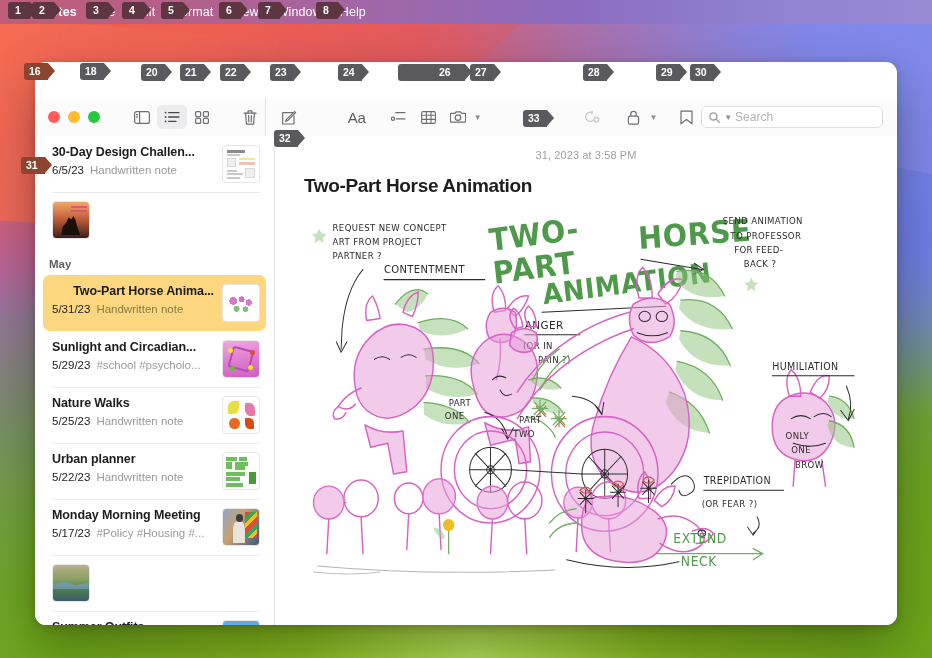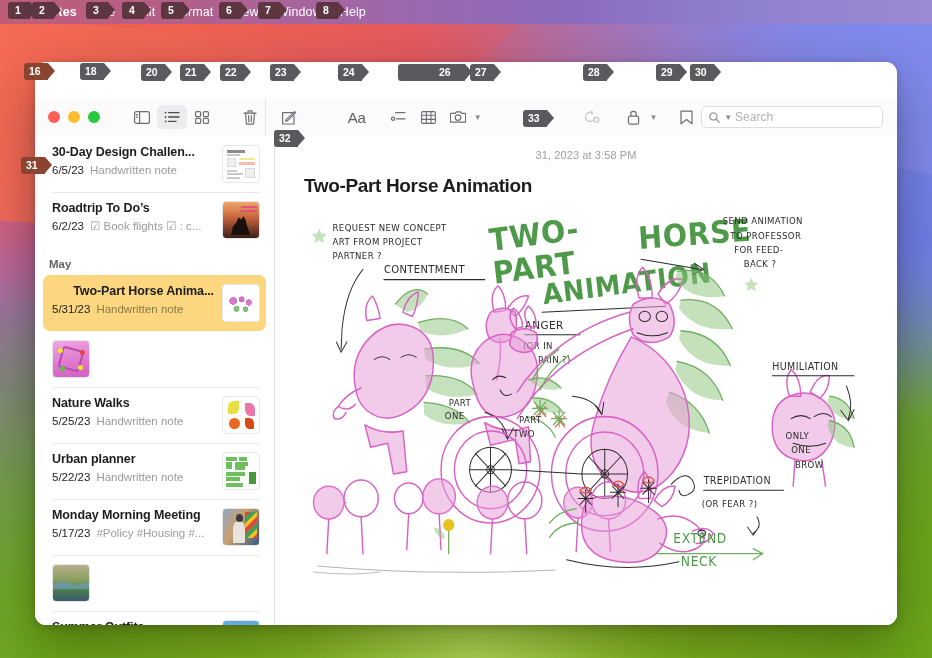"Roadtrip To Do’s" div.nr-text { html: <div> <div>Roadtrip To Do’s</div> <div> <span>6/2/23</span> <span>☑ Book flights ☑ : c...</span> </div> </div> -> none }
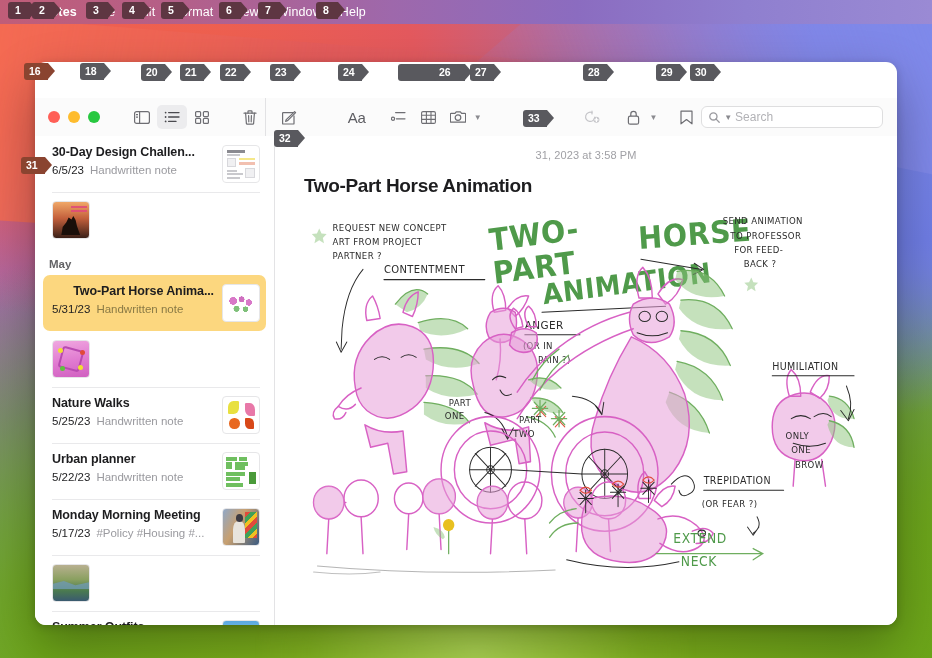"Sunlight and Circadian..." div.nr-text { html: none -> <div> <div>Sunlight and Circadian...</div> <div> <span>5/29/23</span> <span>#school #psycholo...</span> </div> </div> }
